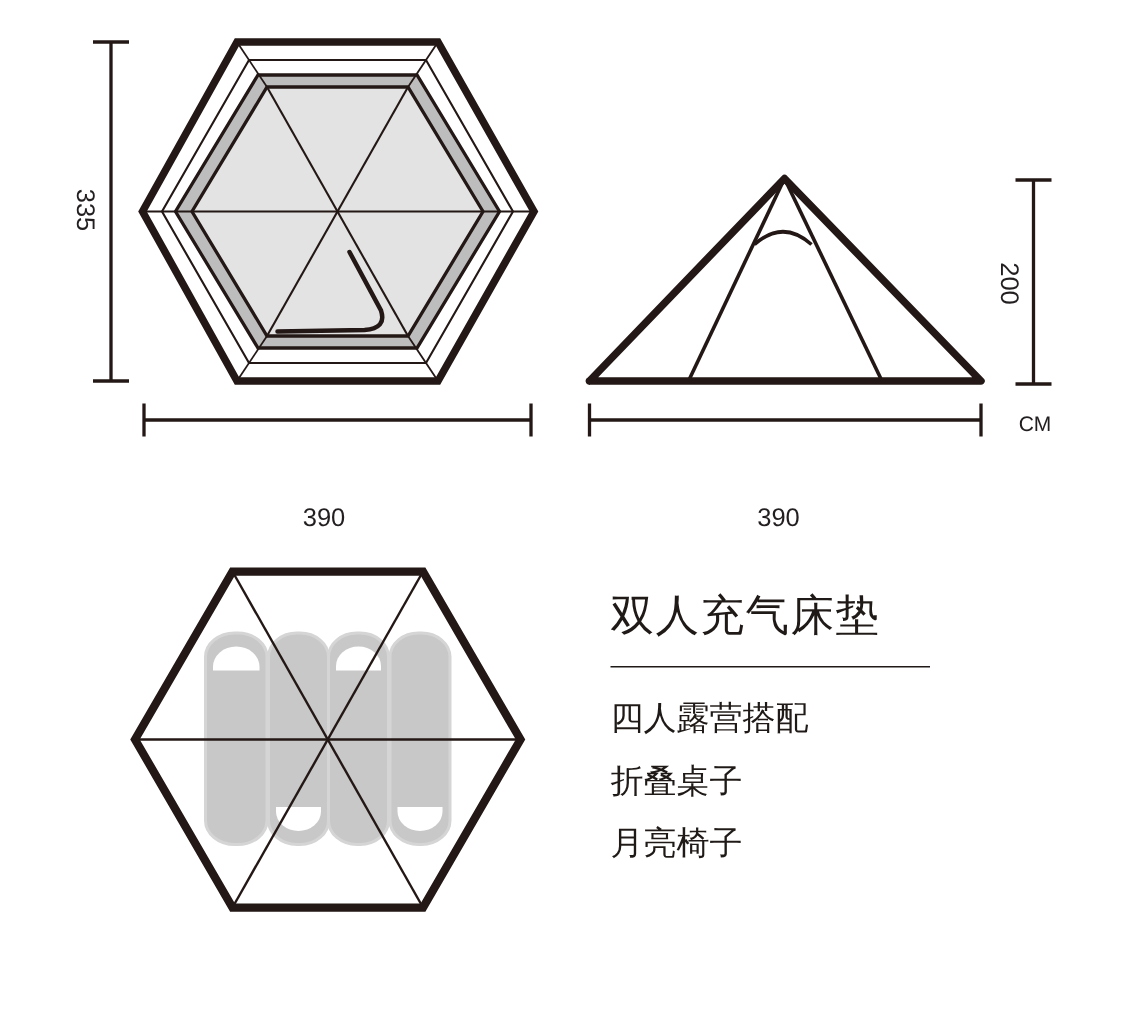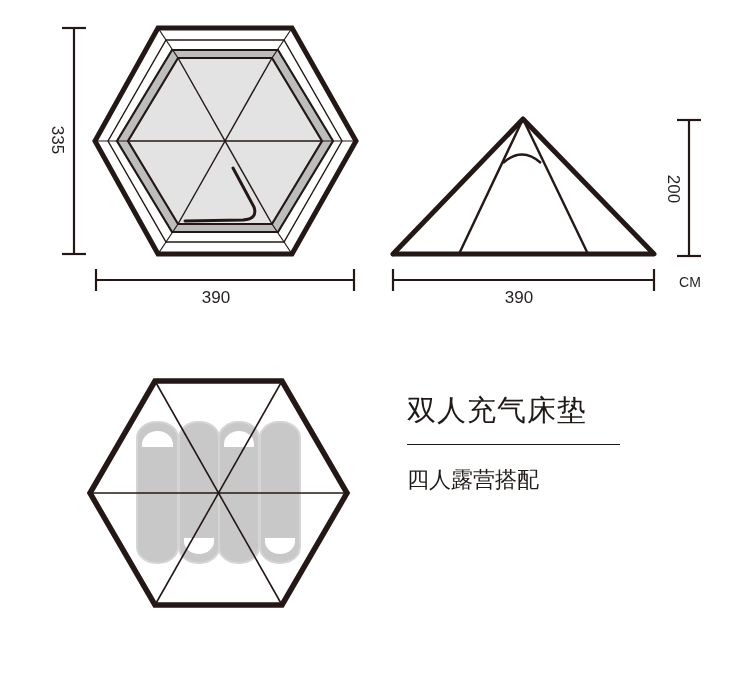"390" .dim-label.hz { margin-top: none -> 48px }
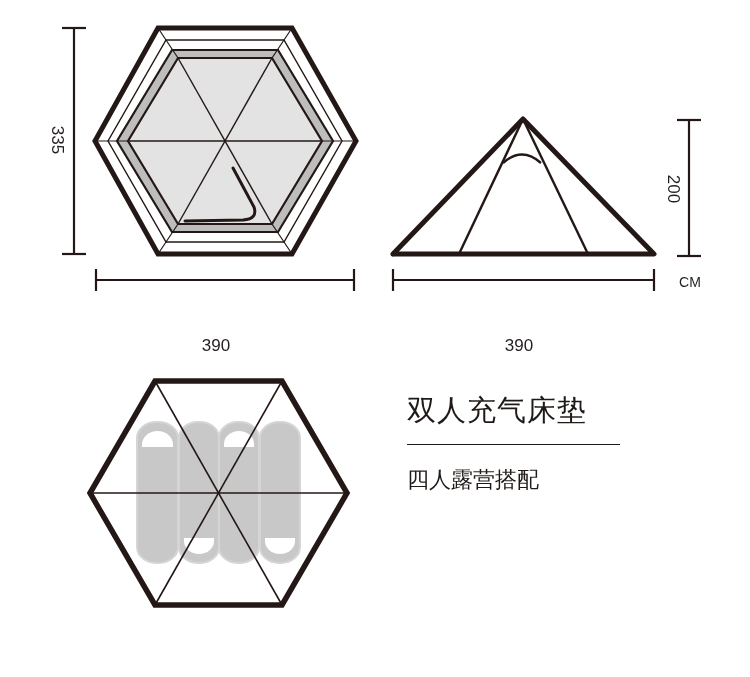"折叠桌子" div.kit-item { html: none -> <div>折叠桌子</div> }
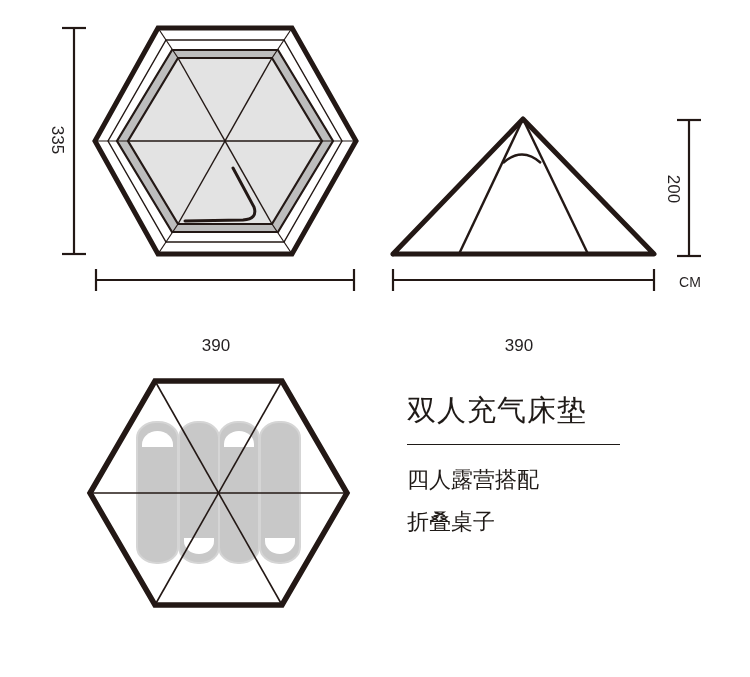"月亮椅子" div.kit-item { html: none -> <div>月亮椅子</div> }
